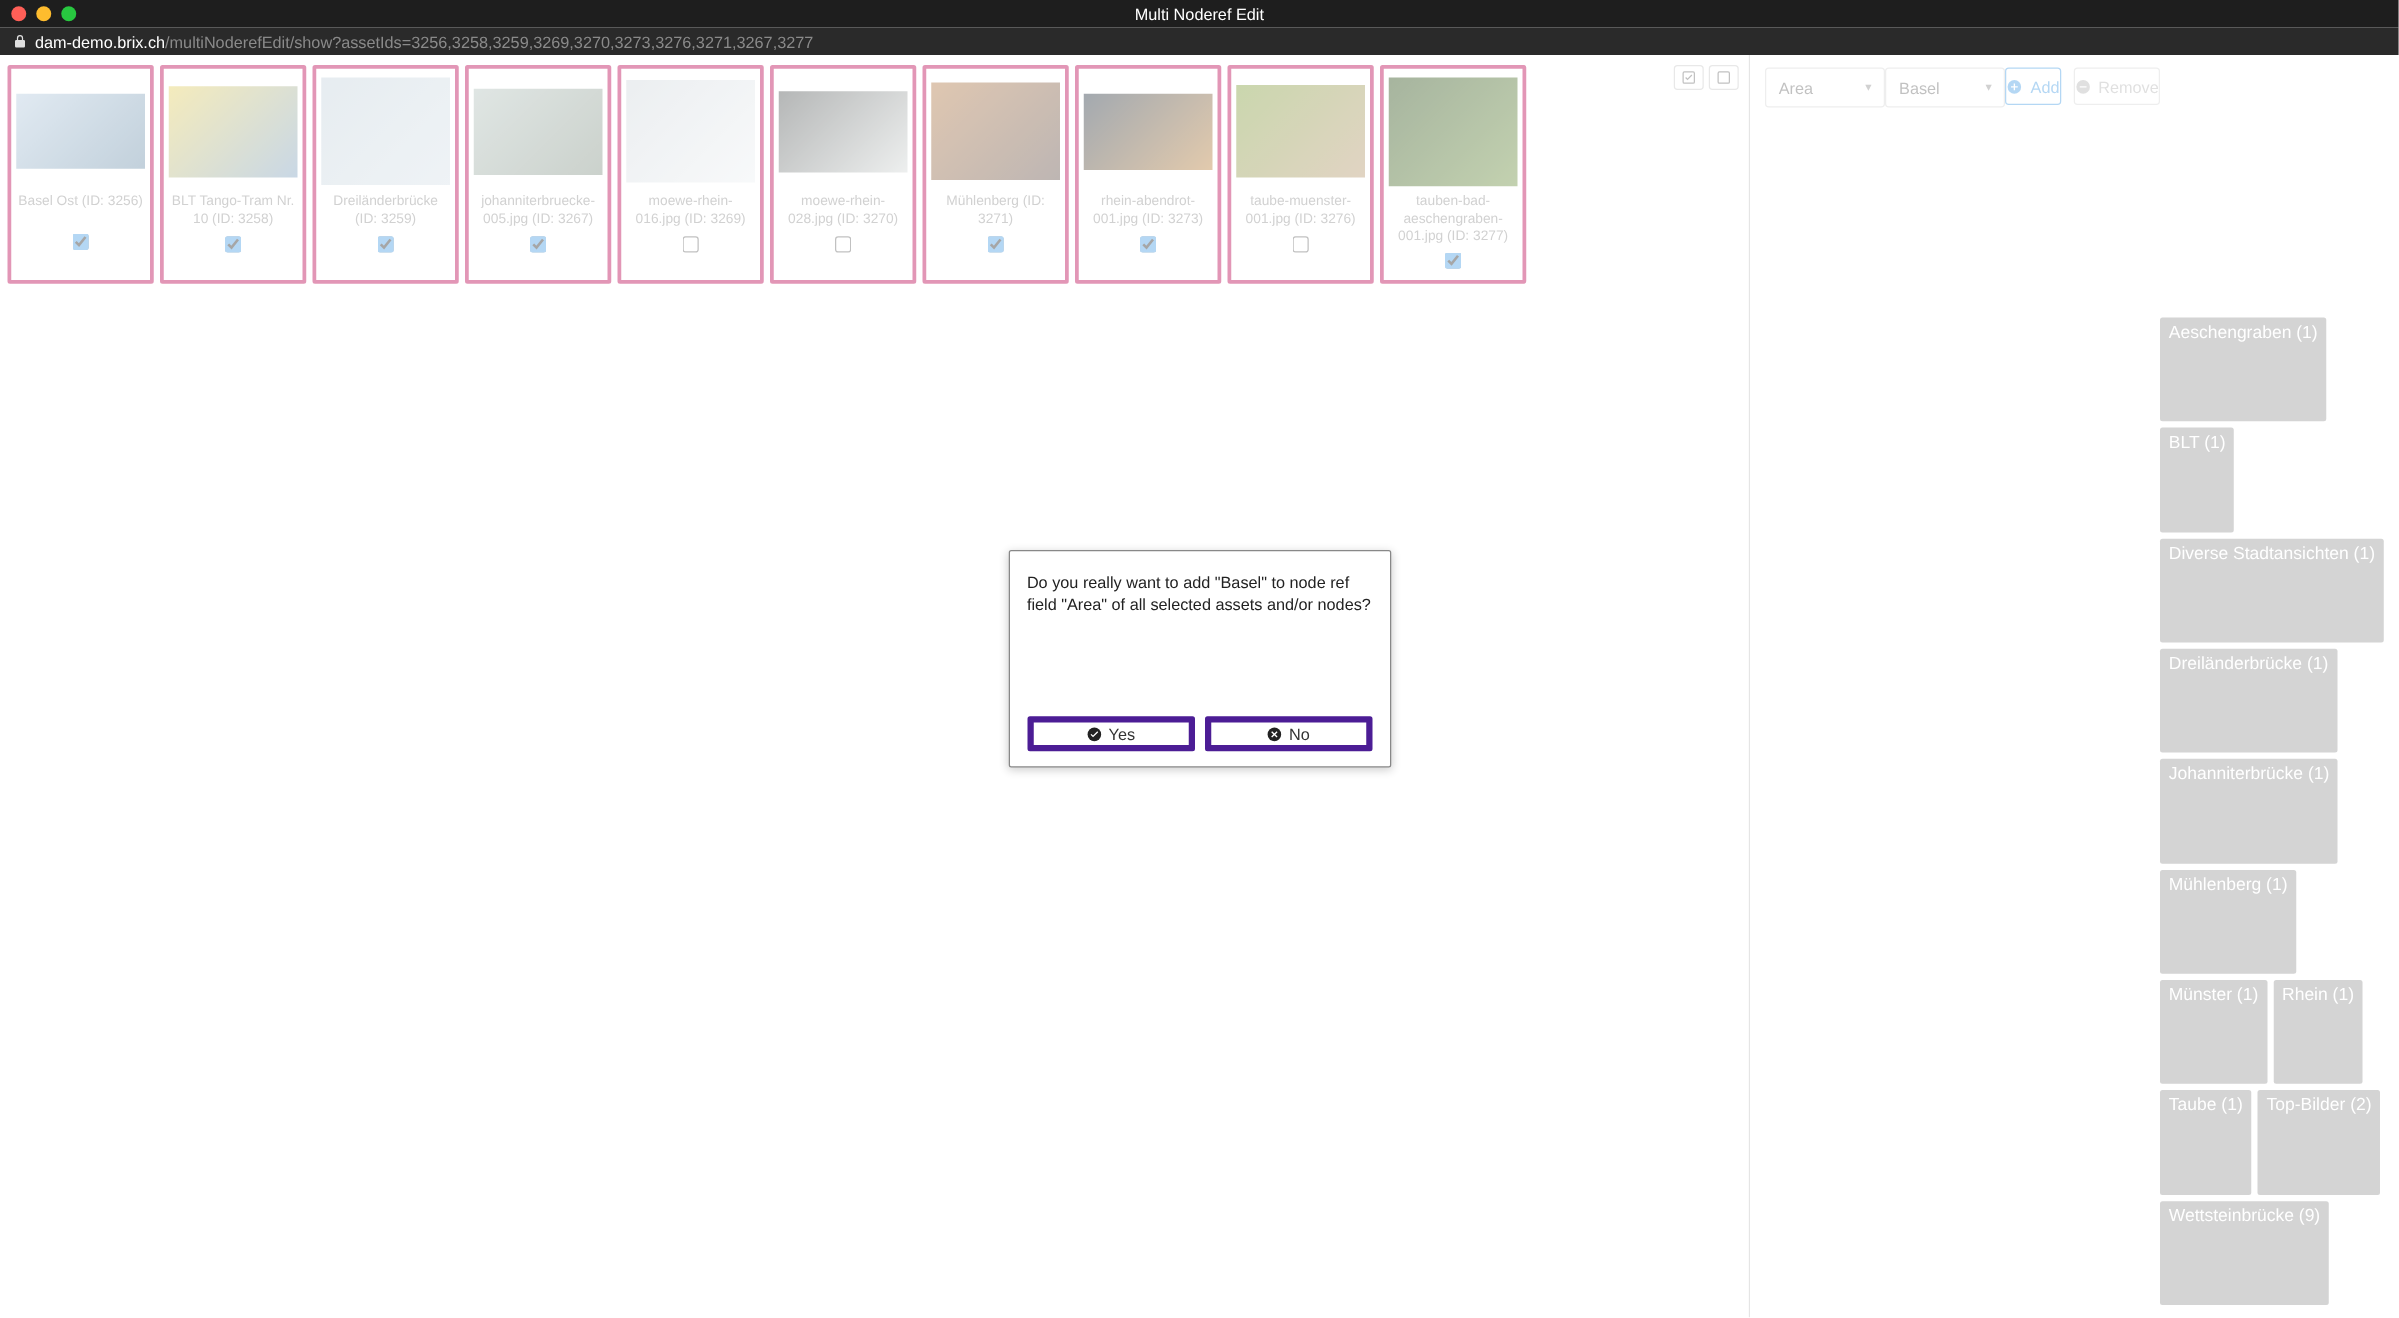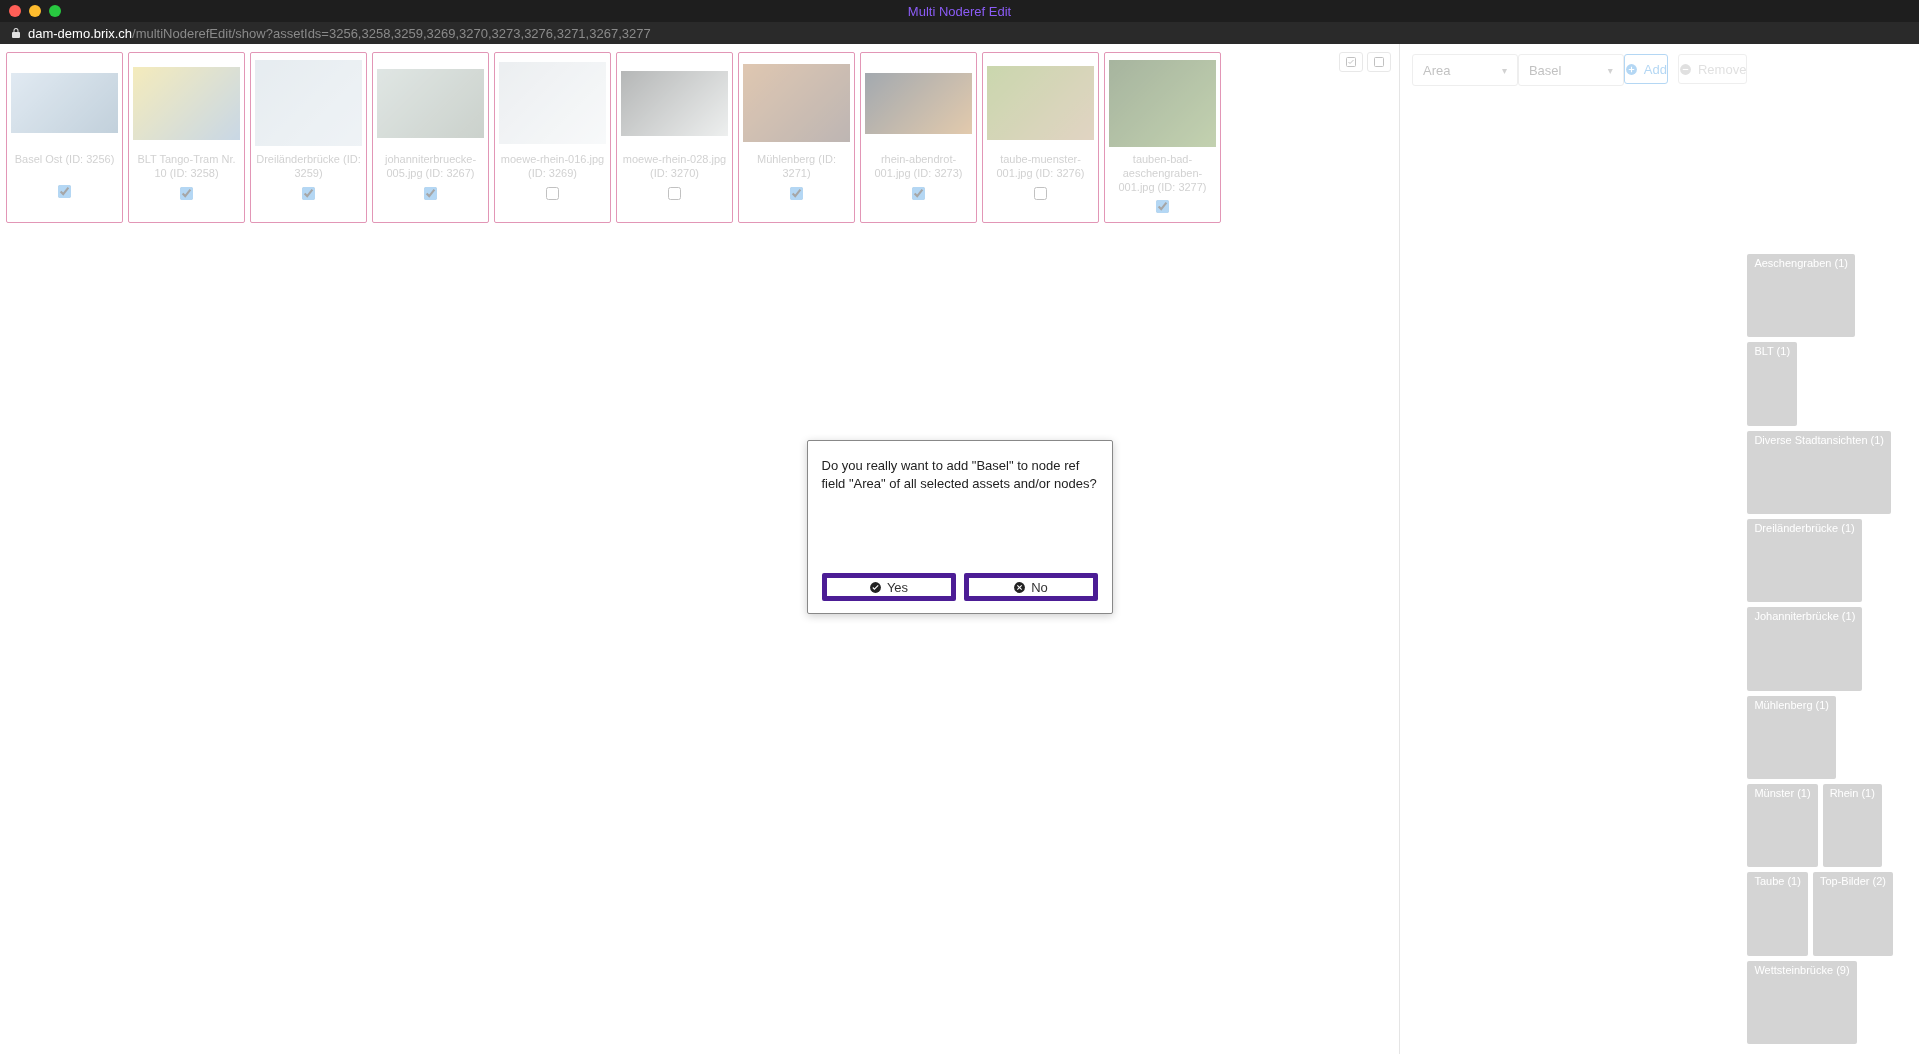"Multi Noderef Edit" .titlebar-title { color: #8b5cf6 -> #ffffff }
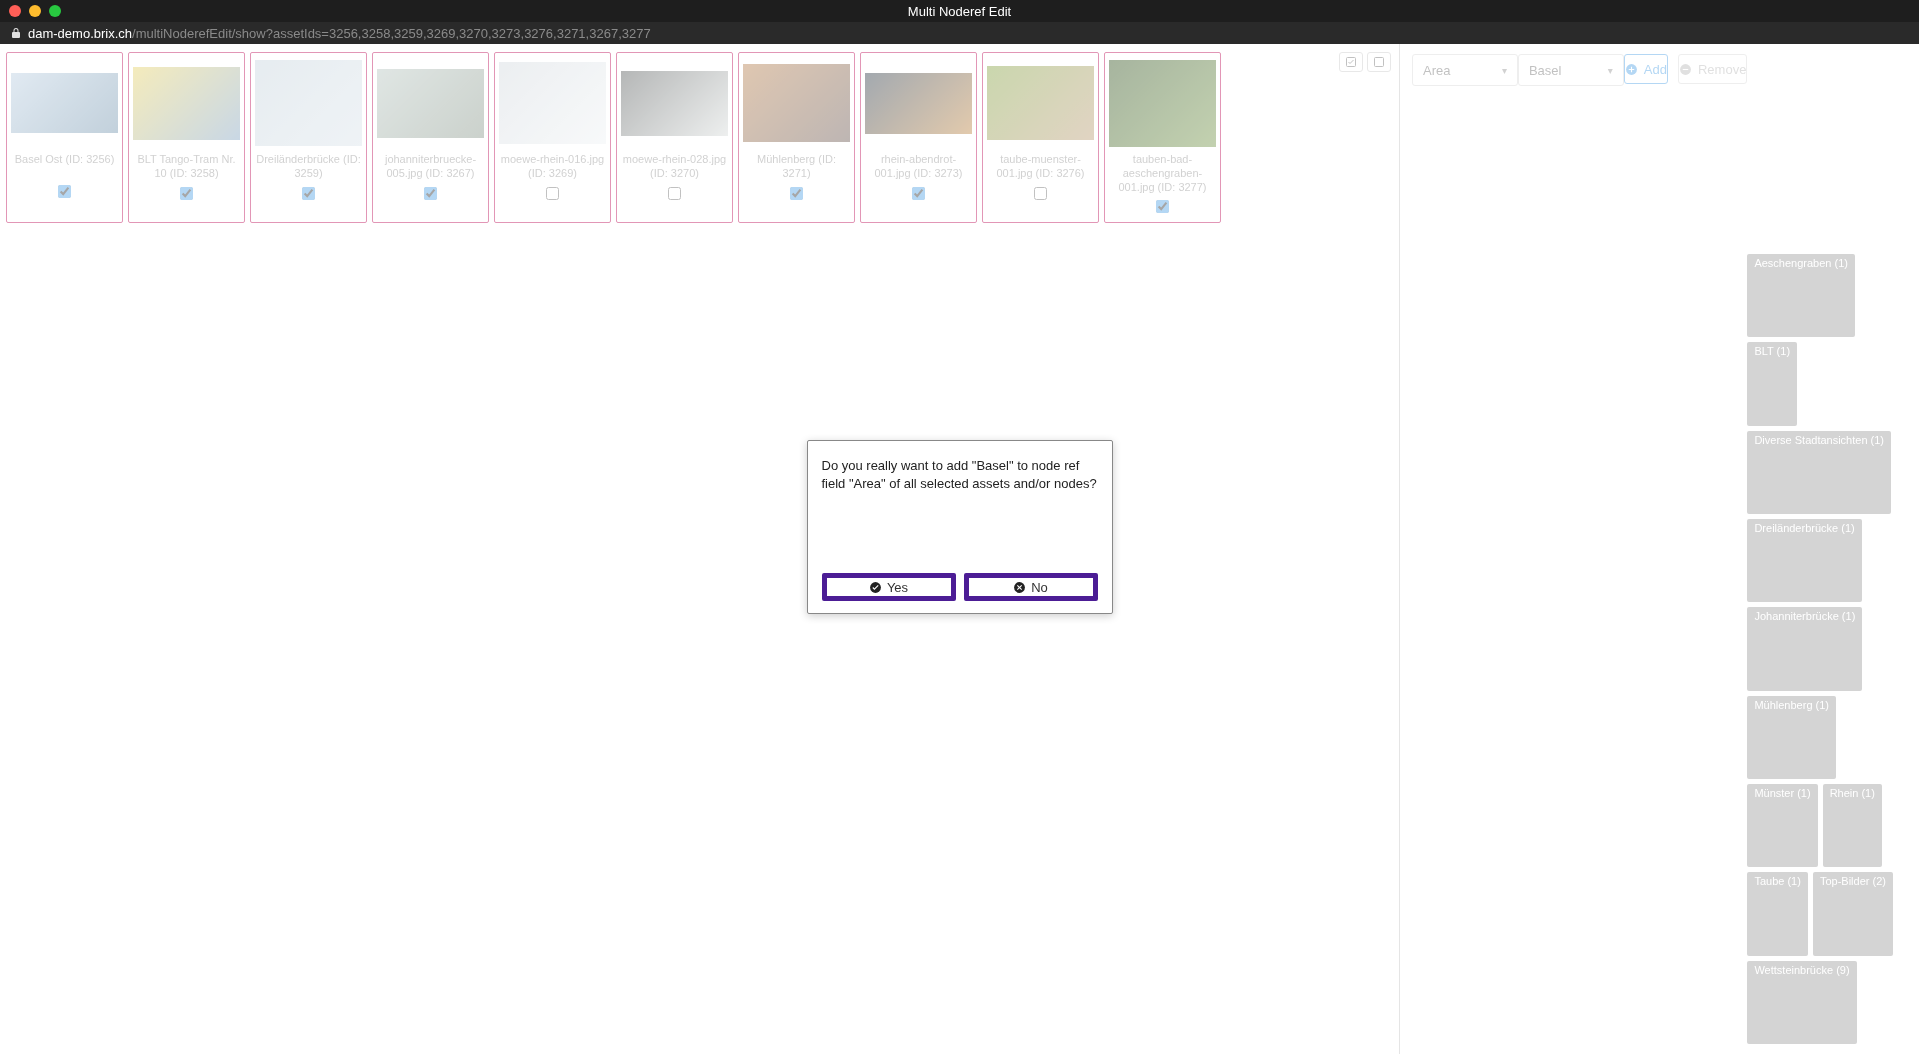"Basel Ost (ID: 3256)" .card { border: 1px solid #be185d -> 3px solid #be185d }
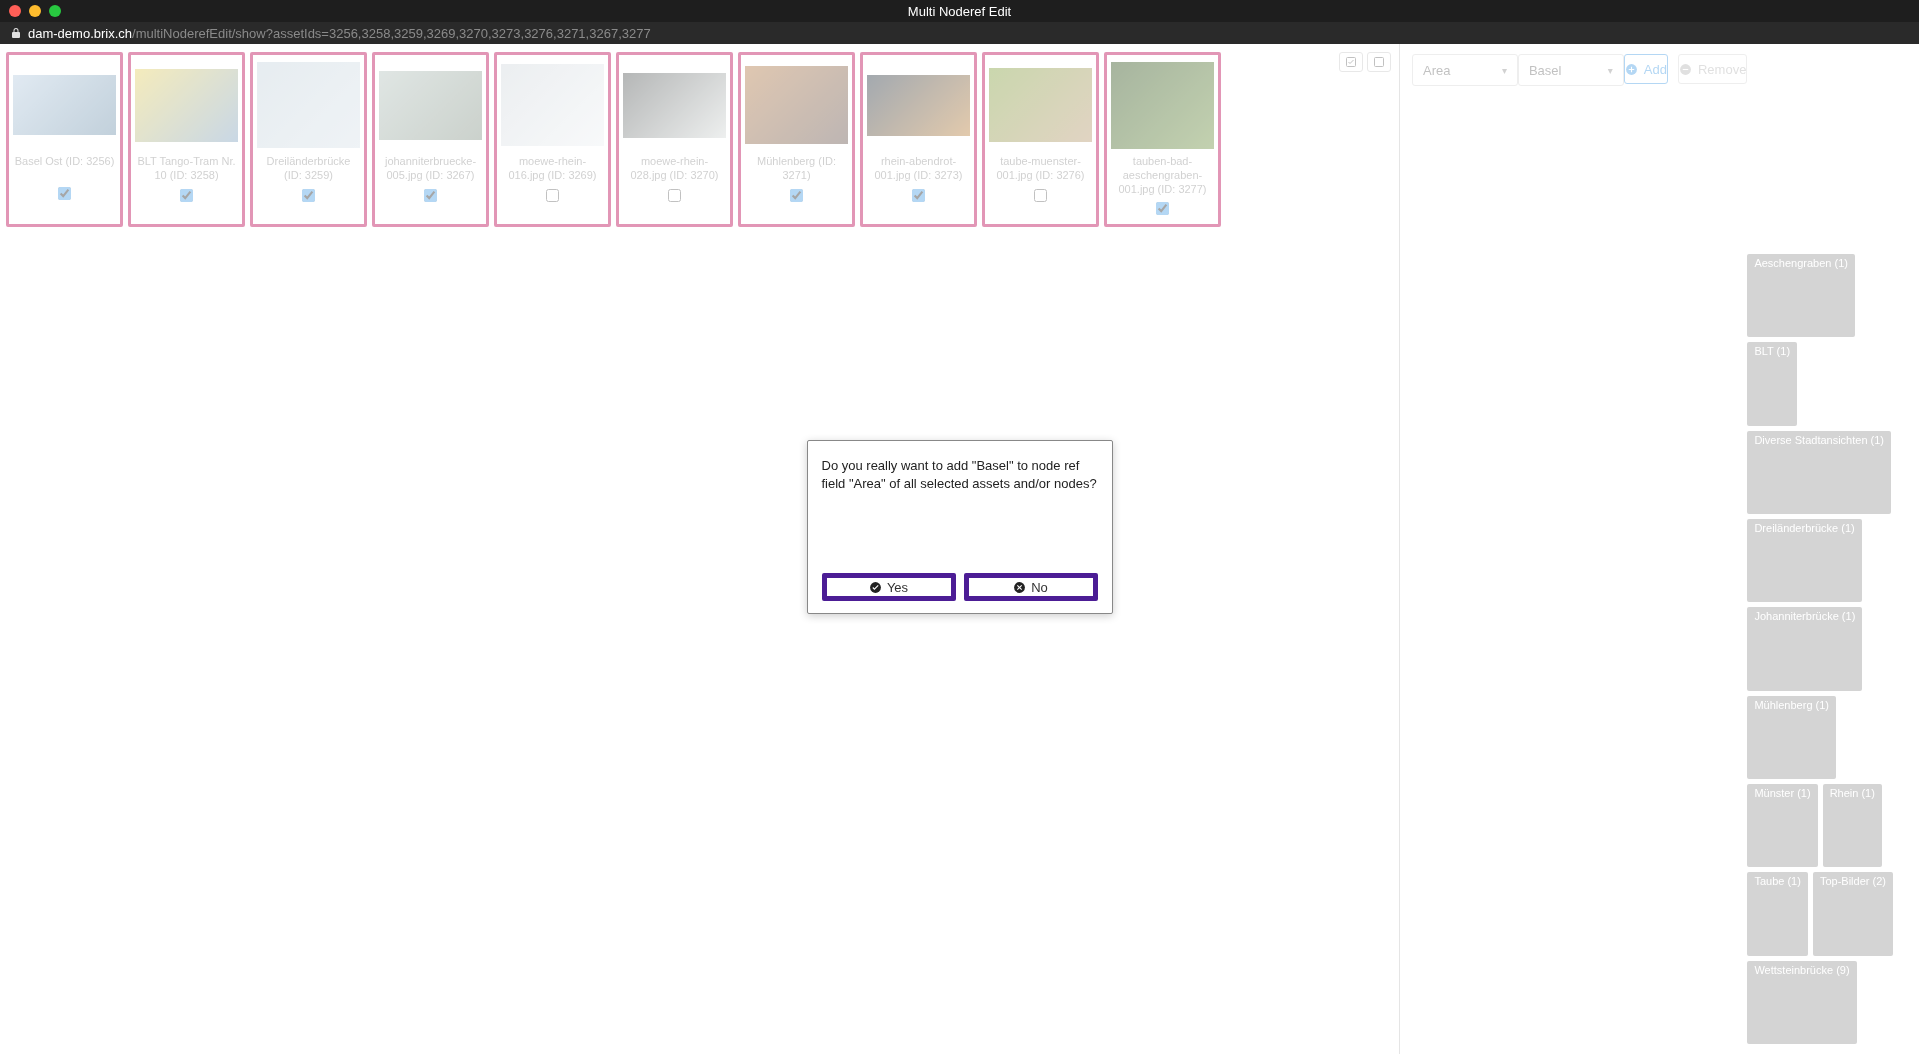"Aeschengraben (1)" .tag { font-size: 11px -> 14px }
